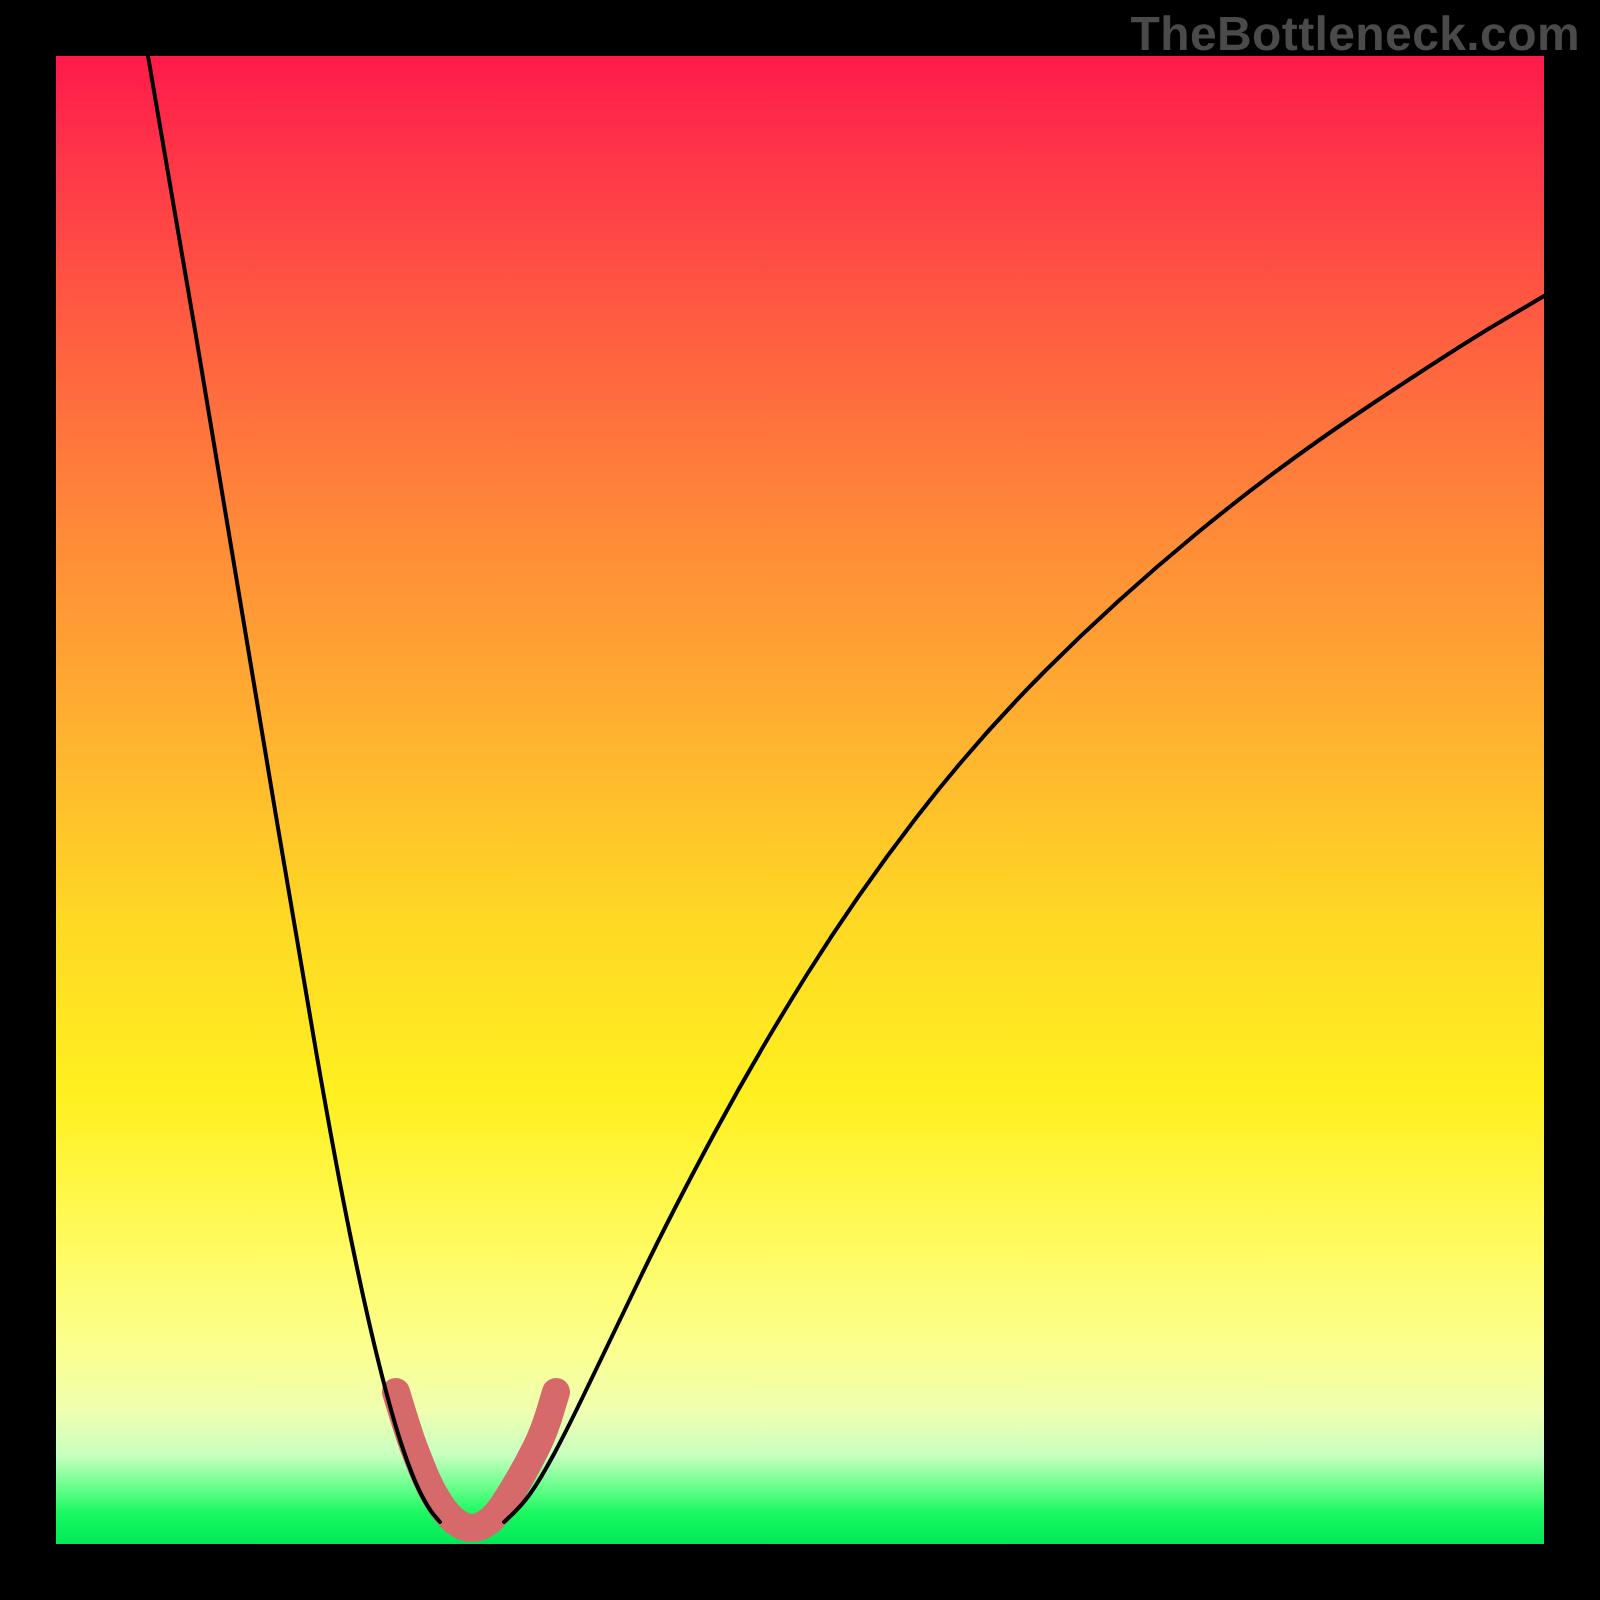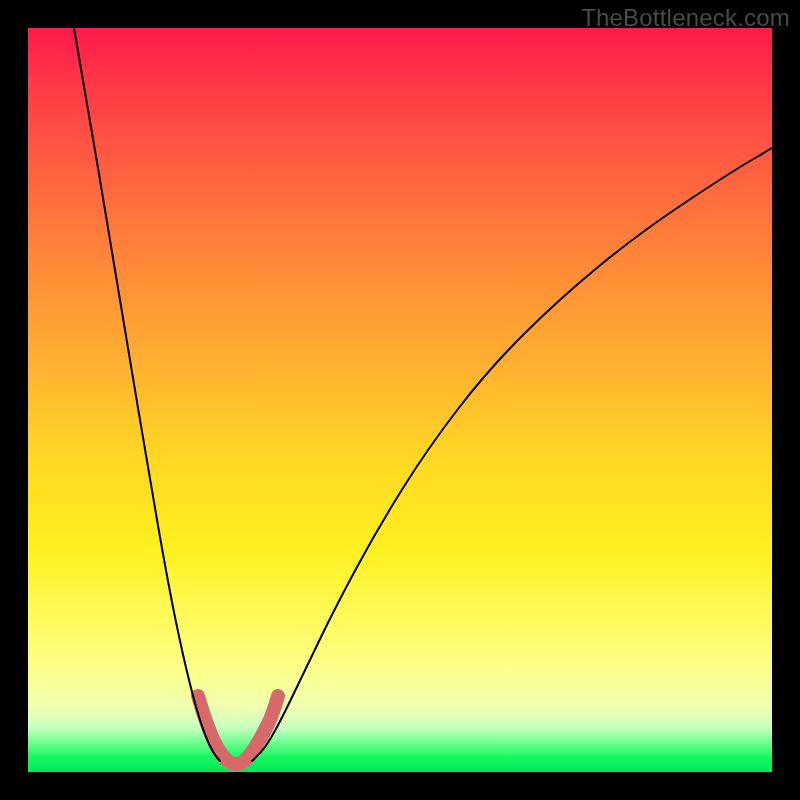"TheBottleneck.com" .watermark { font-weight: 400 -> 700 }
